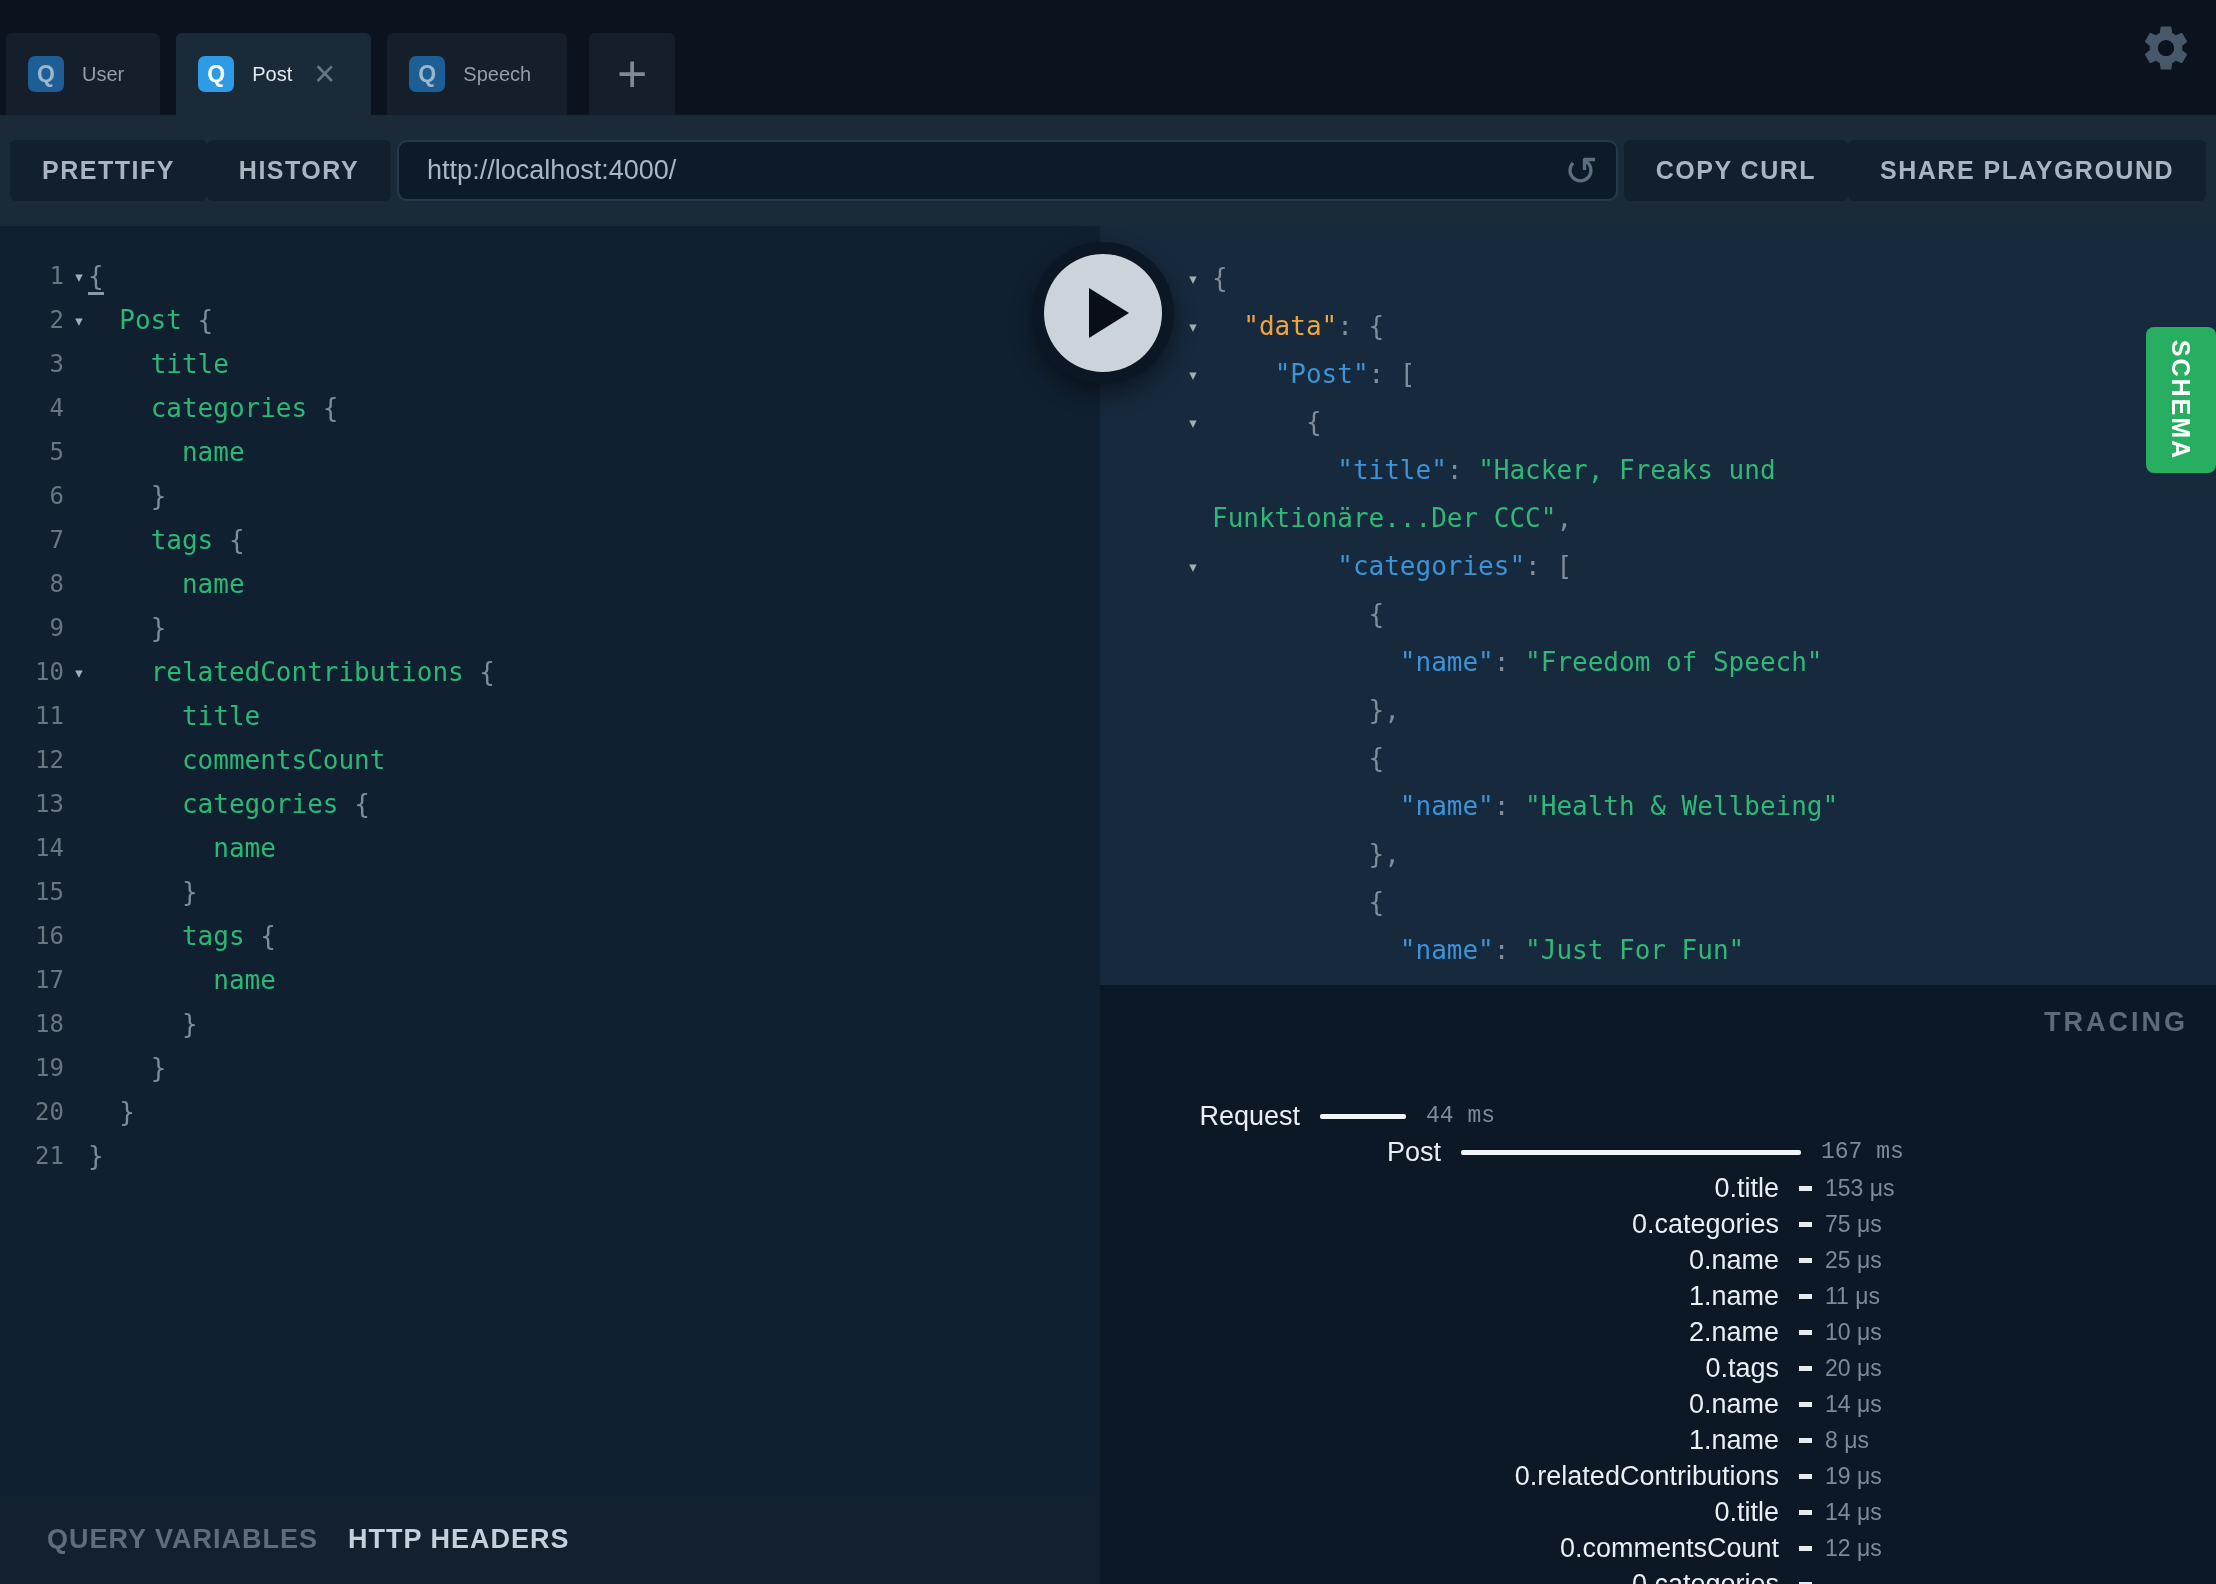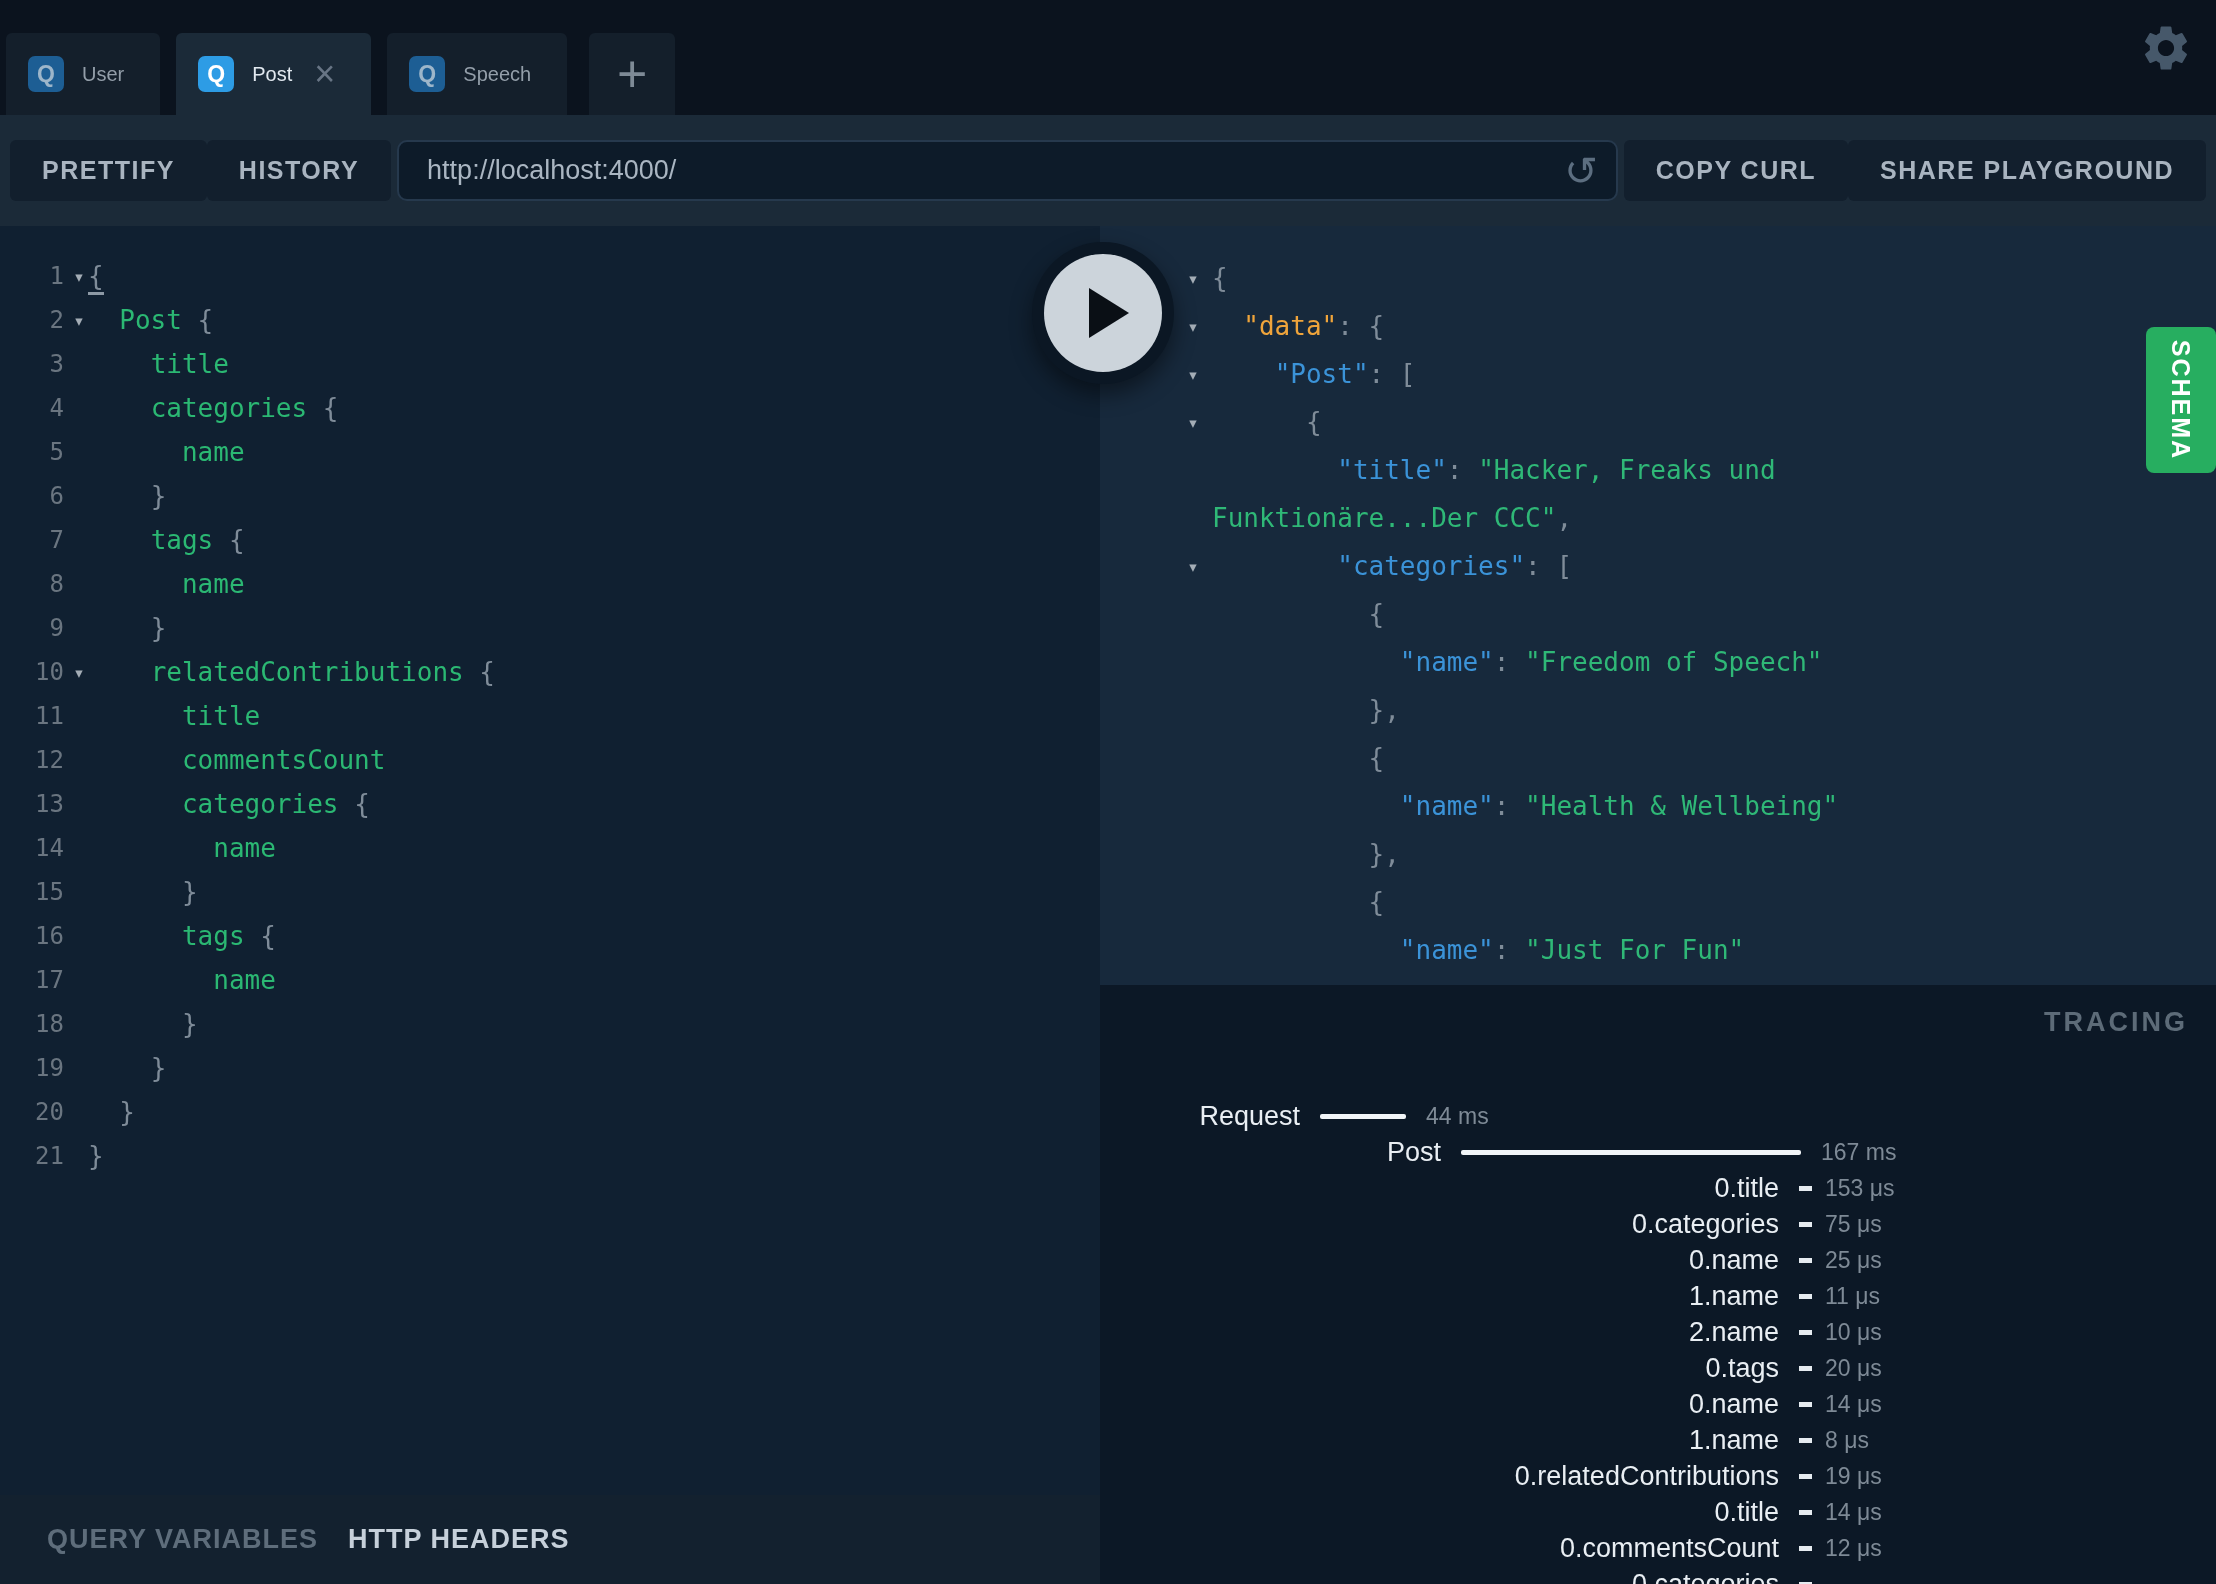"44 ms" .row-bar .tr-value { font-family: none -> Liberation Mono, monospace }
